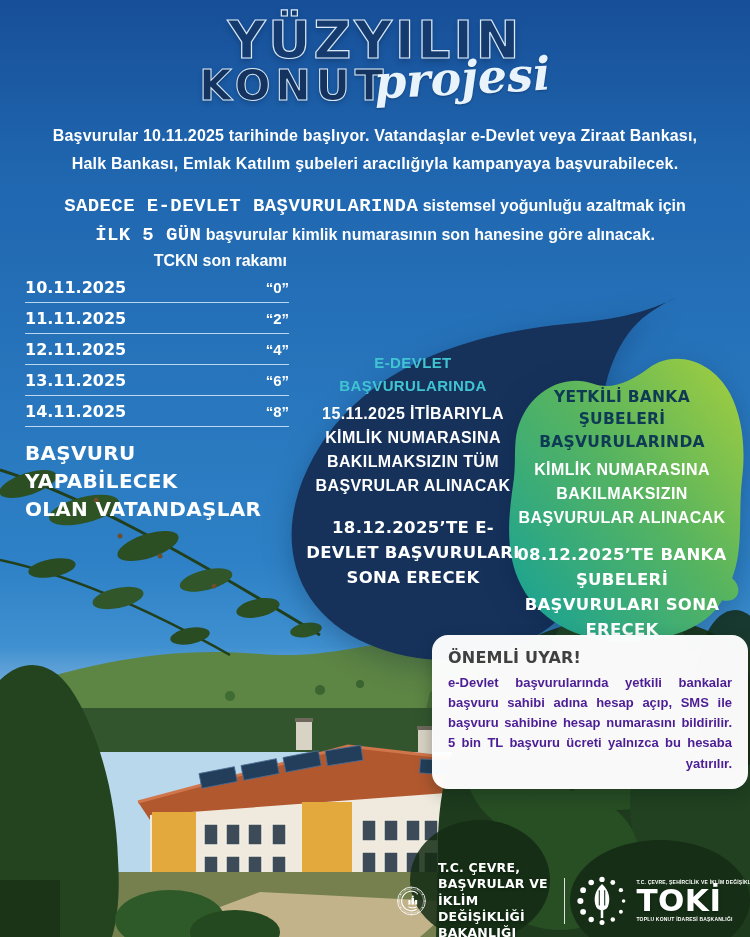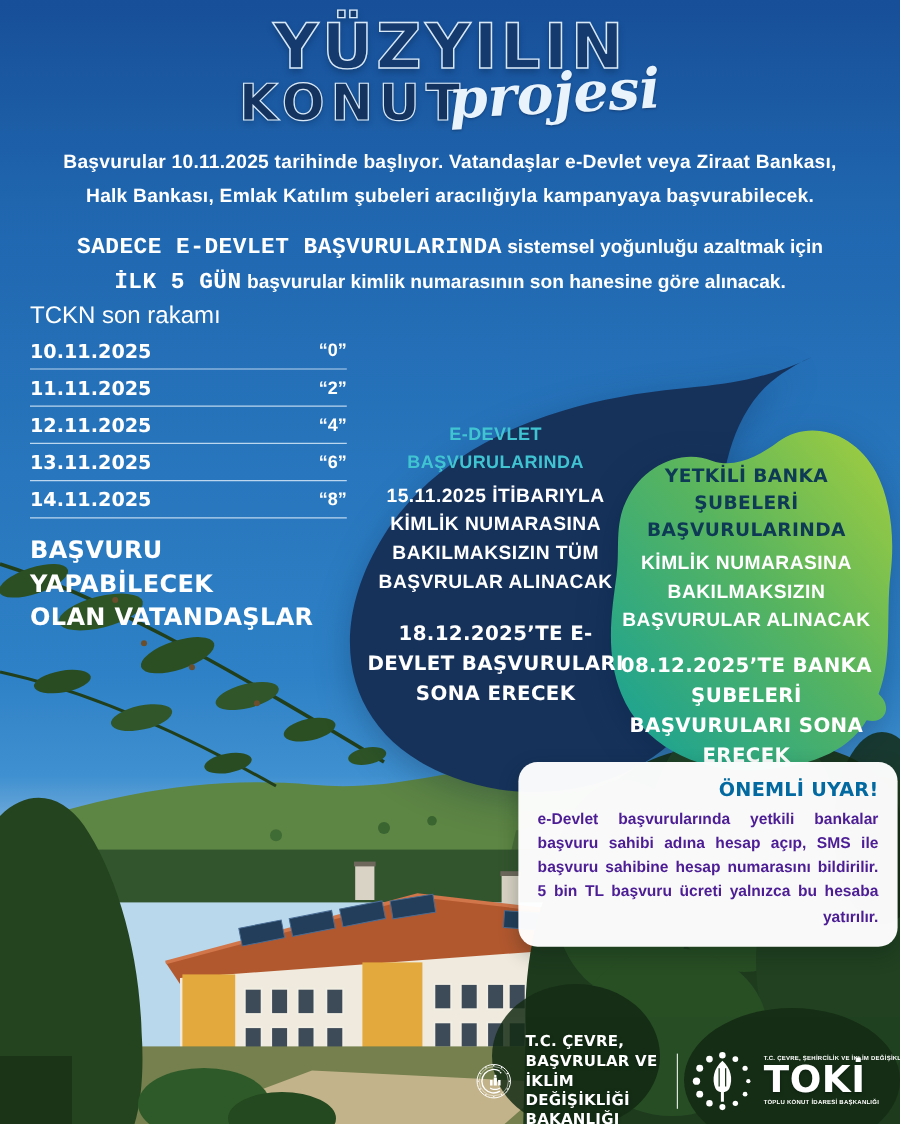"TCKN son rakamı" .sch-header { font-size: 20px -> 16px; font-weight: 400 -> 700; text-align: left -> right }
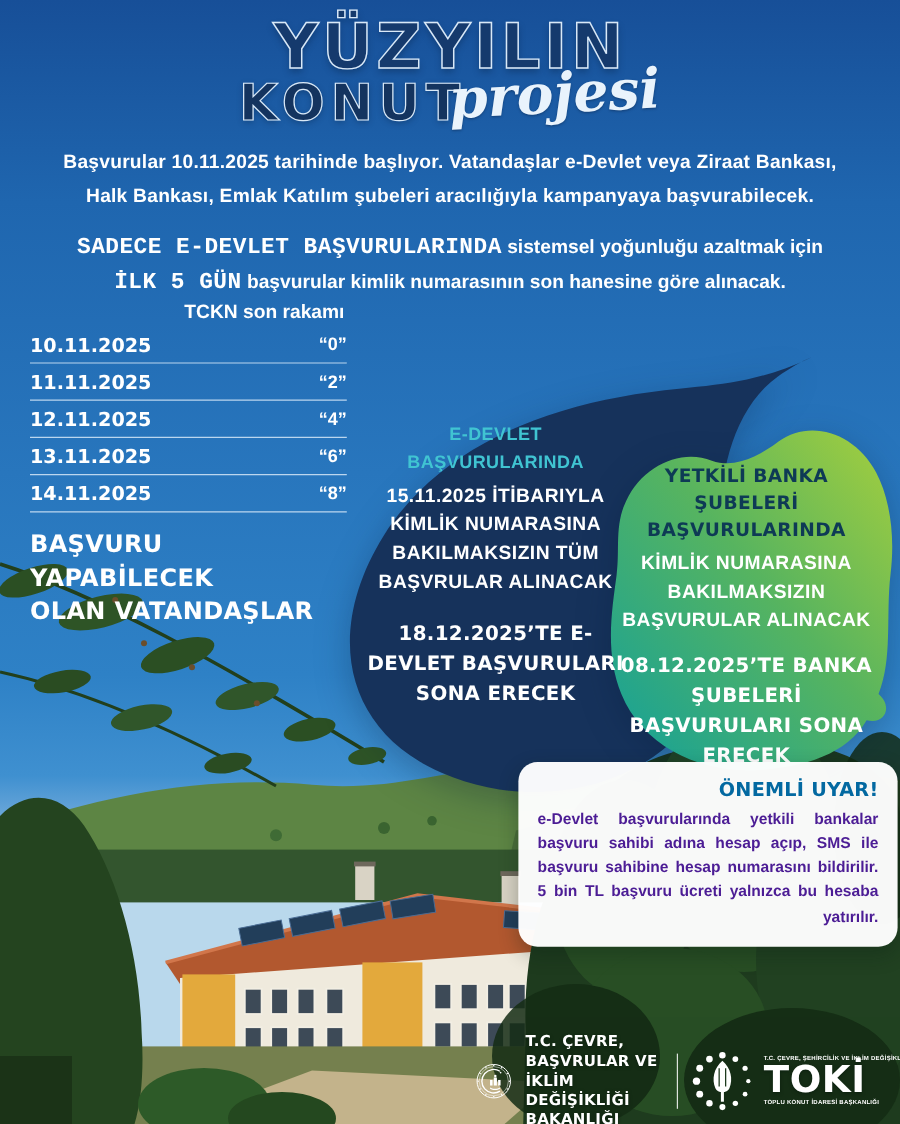"ÖNEMLİ UYAR!" .warning-title { color: #0369a1 -> #404040; text-align: right -> left }
